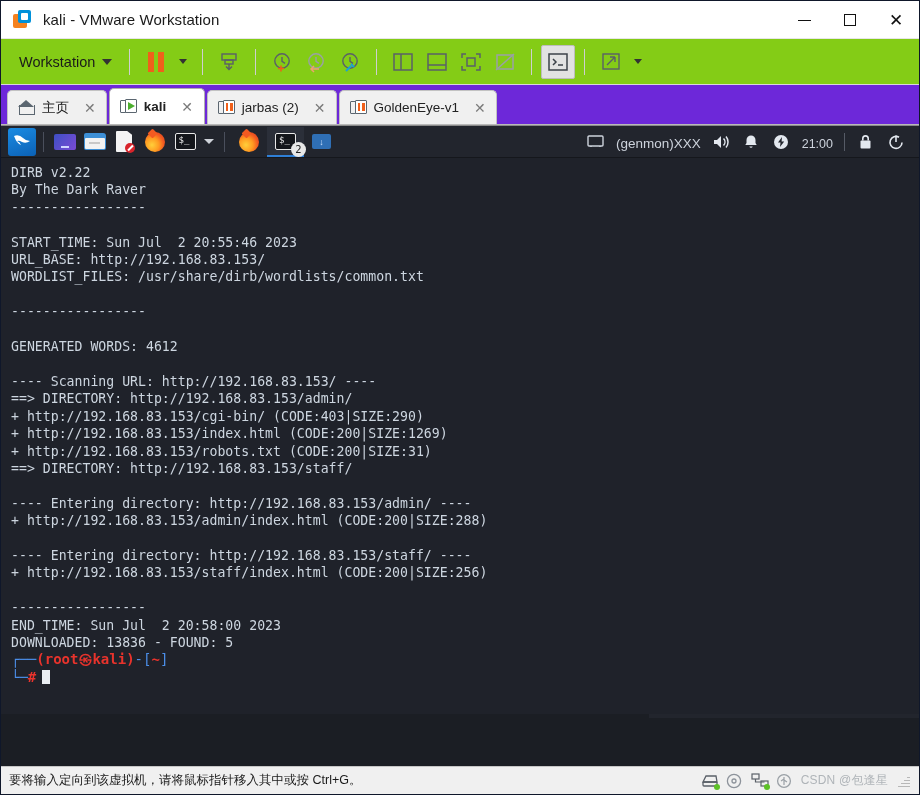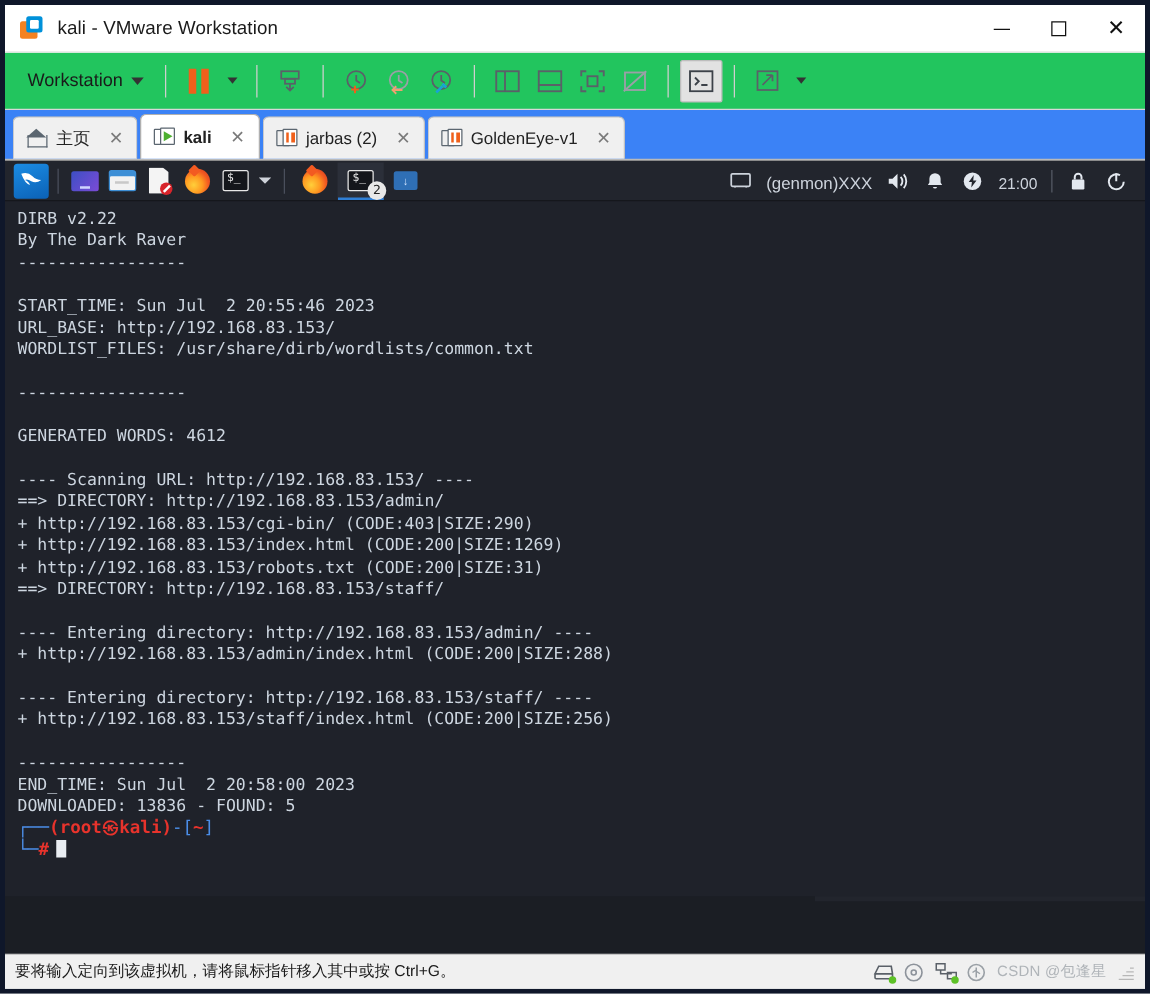"kali - VMware Workstation" #app { border: 4px solid #0f172a -> 1px solid #0f172a }
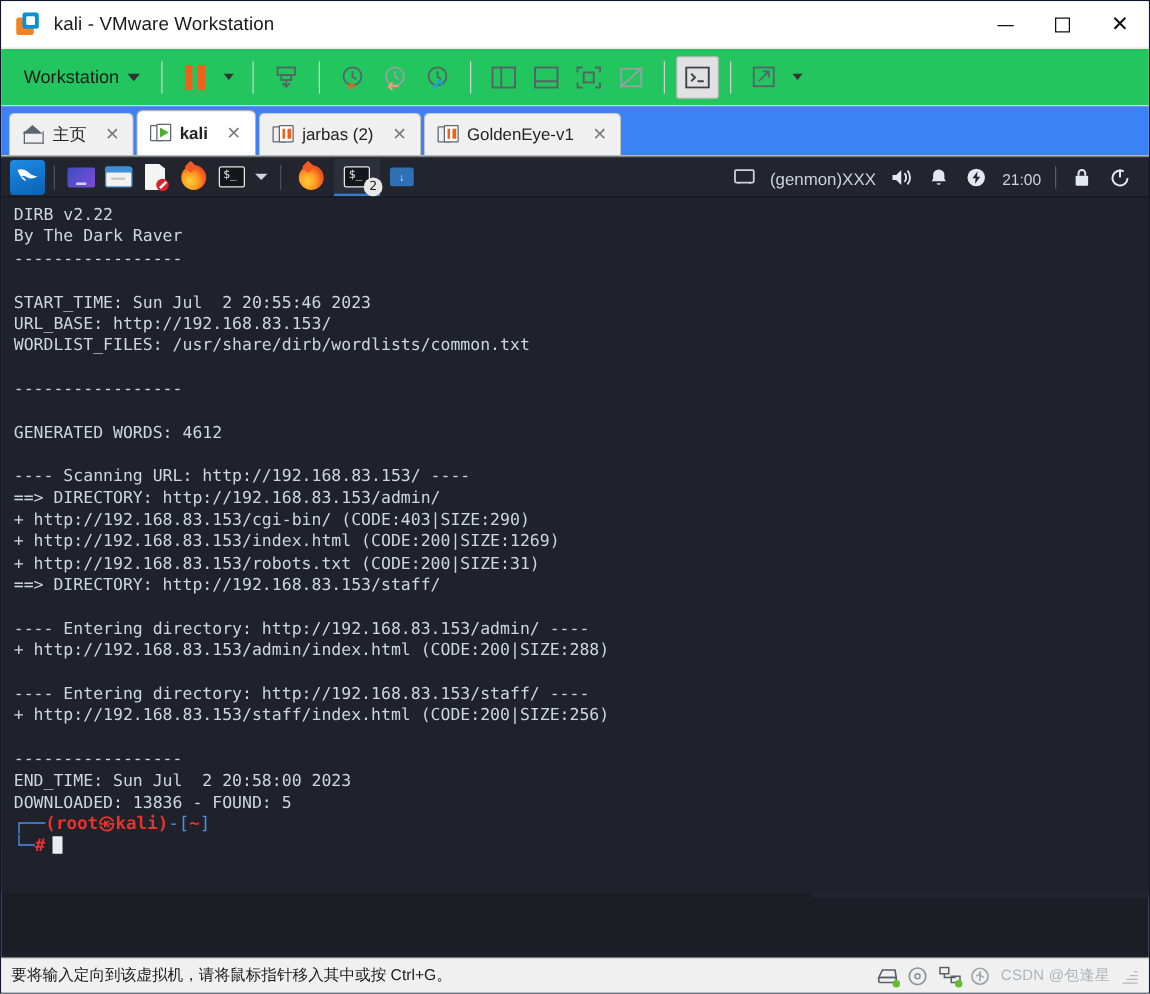"Workstation" .toolbar { background: #22c55e -> #84cc16 }
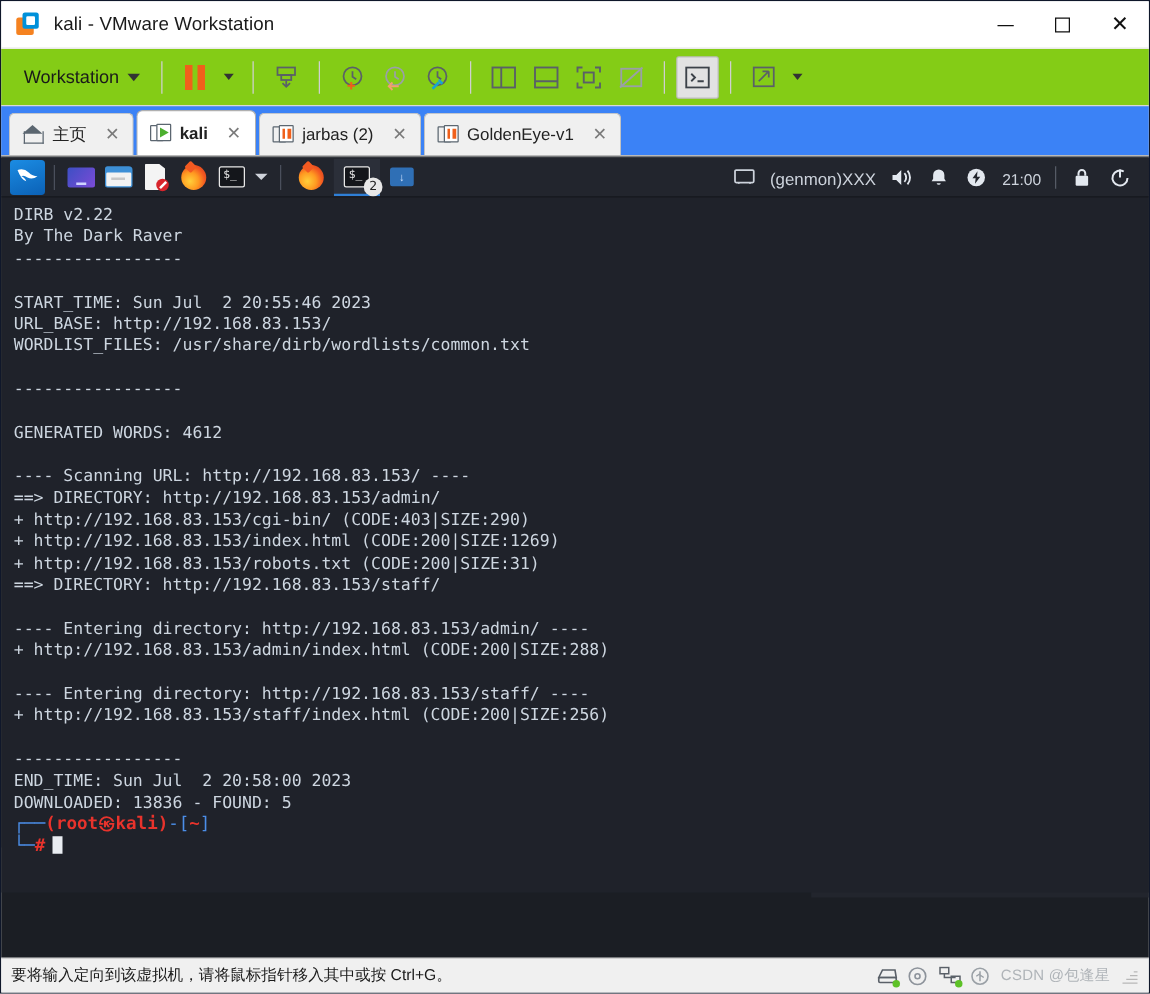"主页" .tabbar { background: #3b82f6 -> #6d28d9 }
